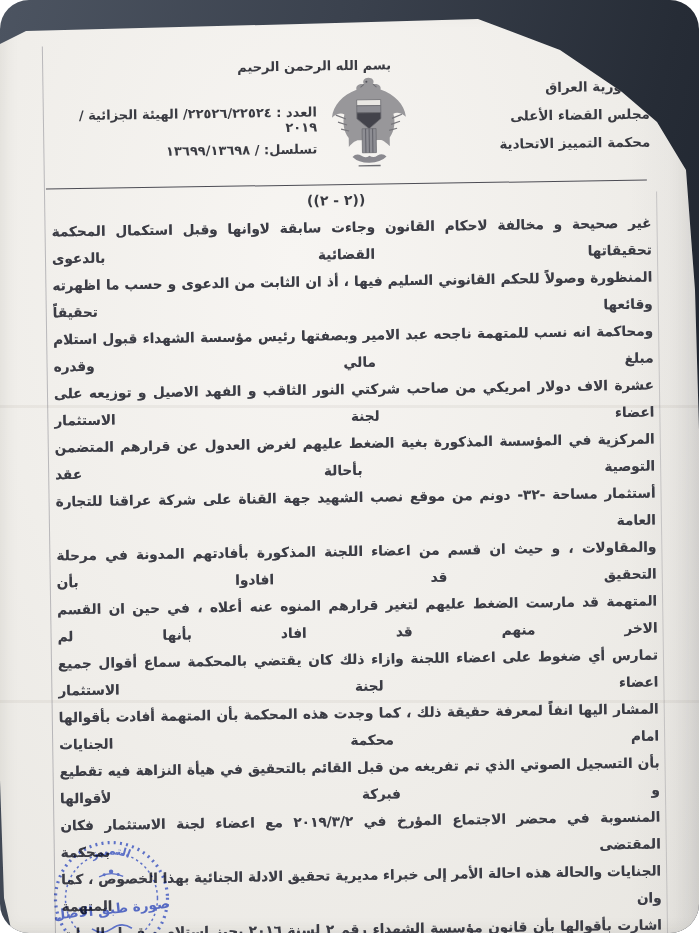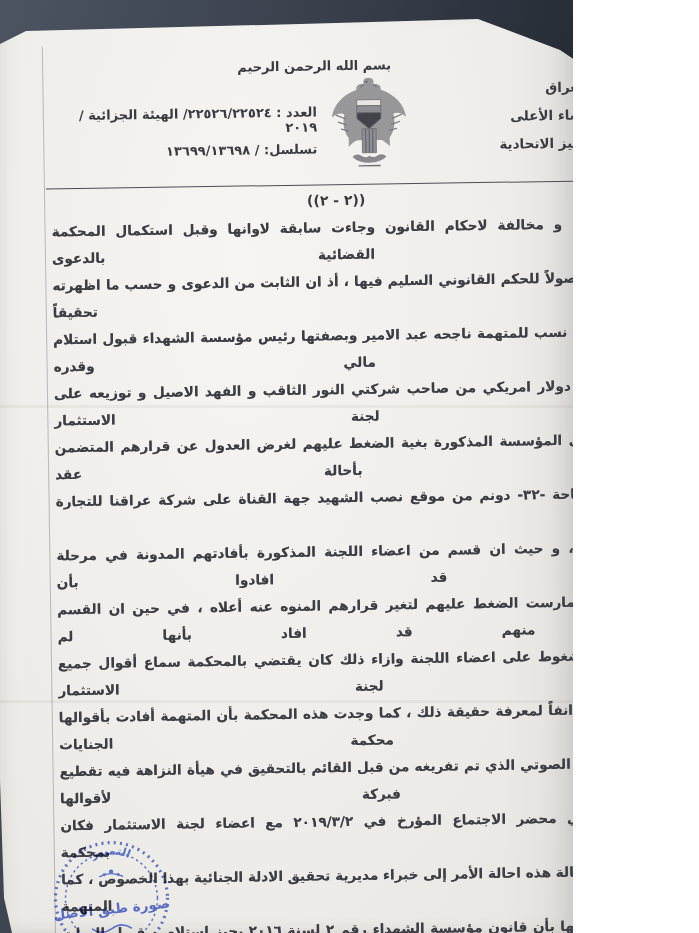"بسم الله الرحمن الرحيم" .photo { border-radius: none -> 29px; width: 573px -> 699px }
